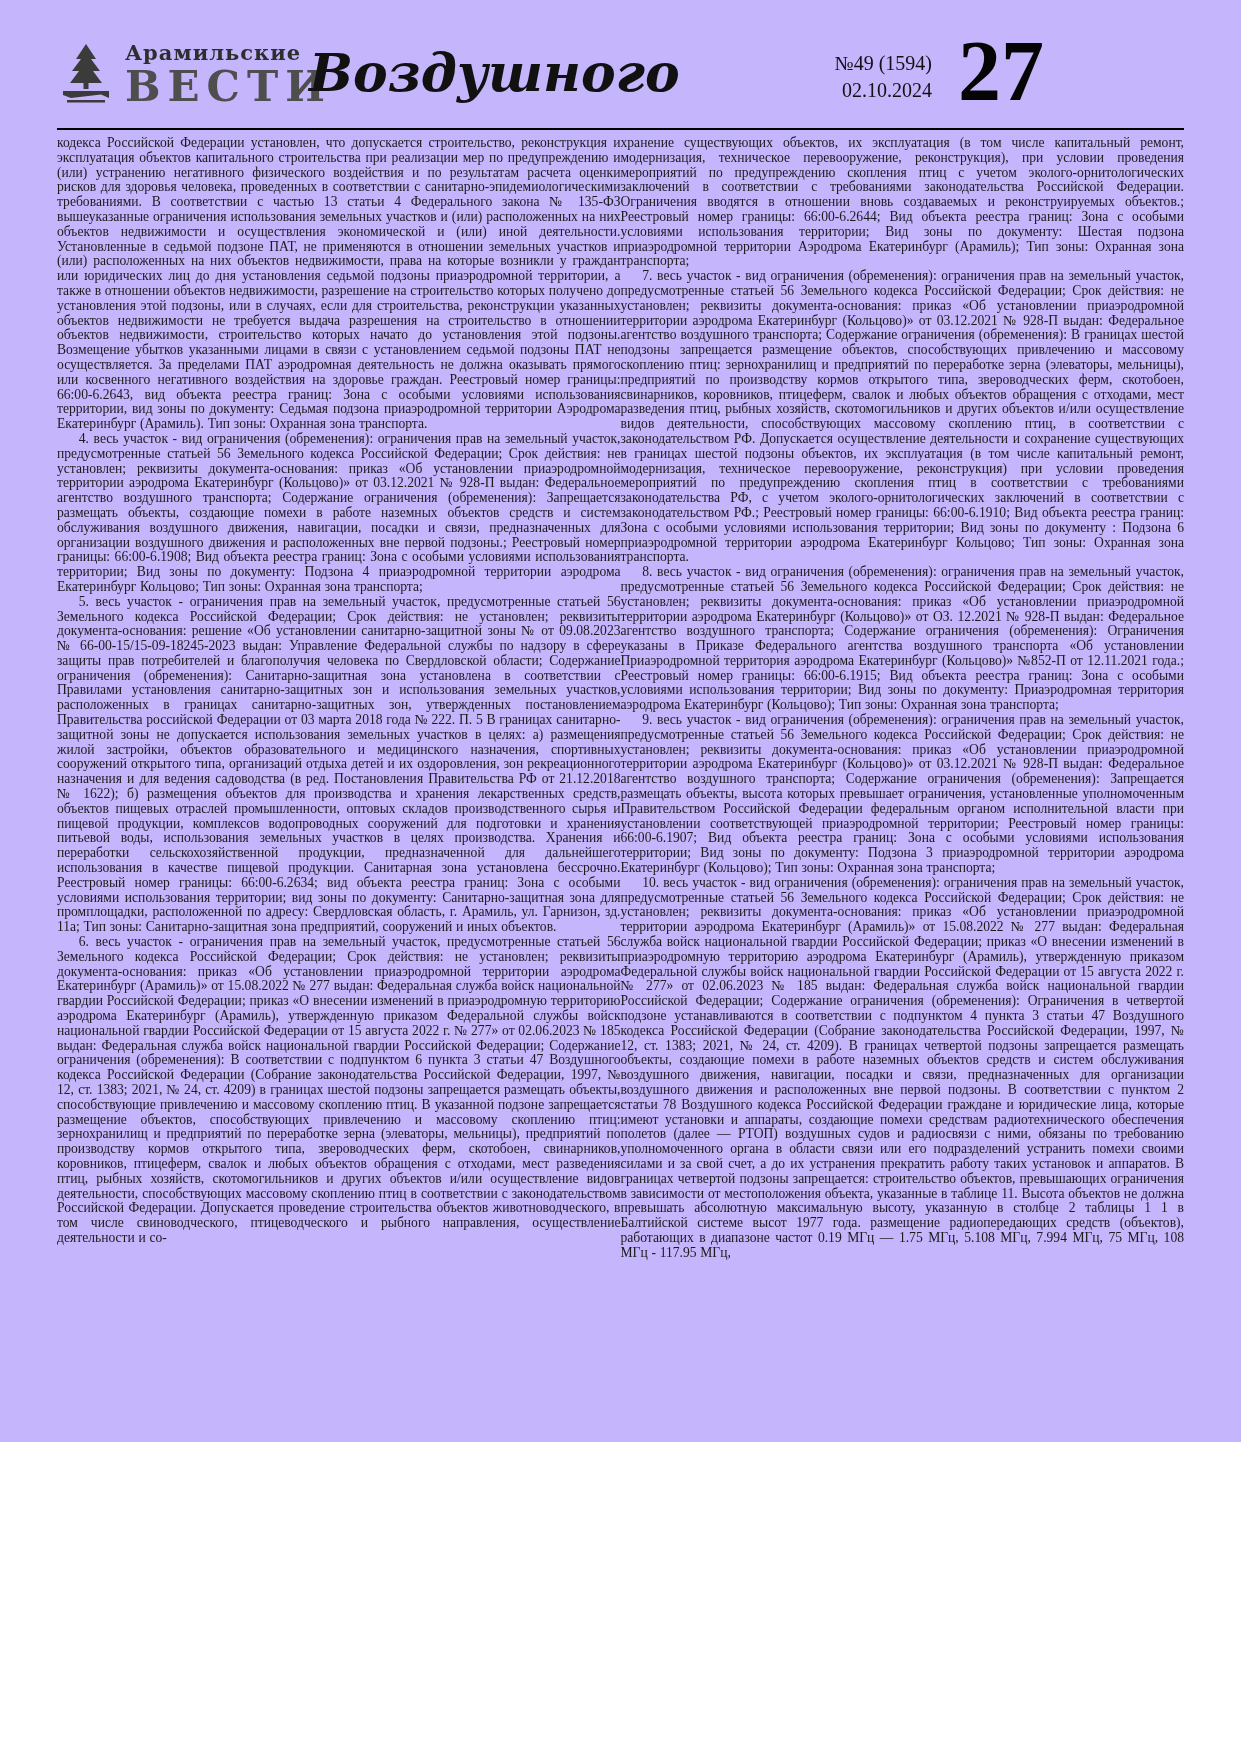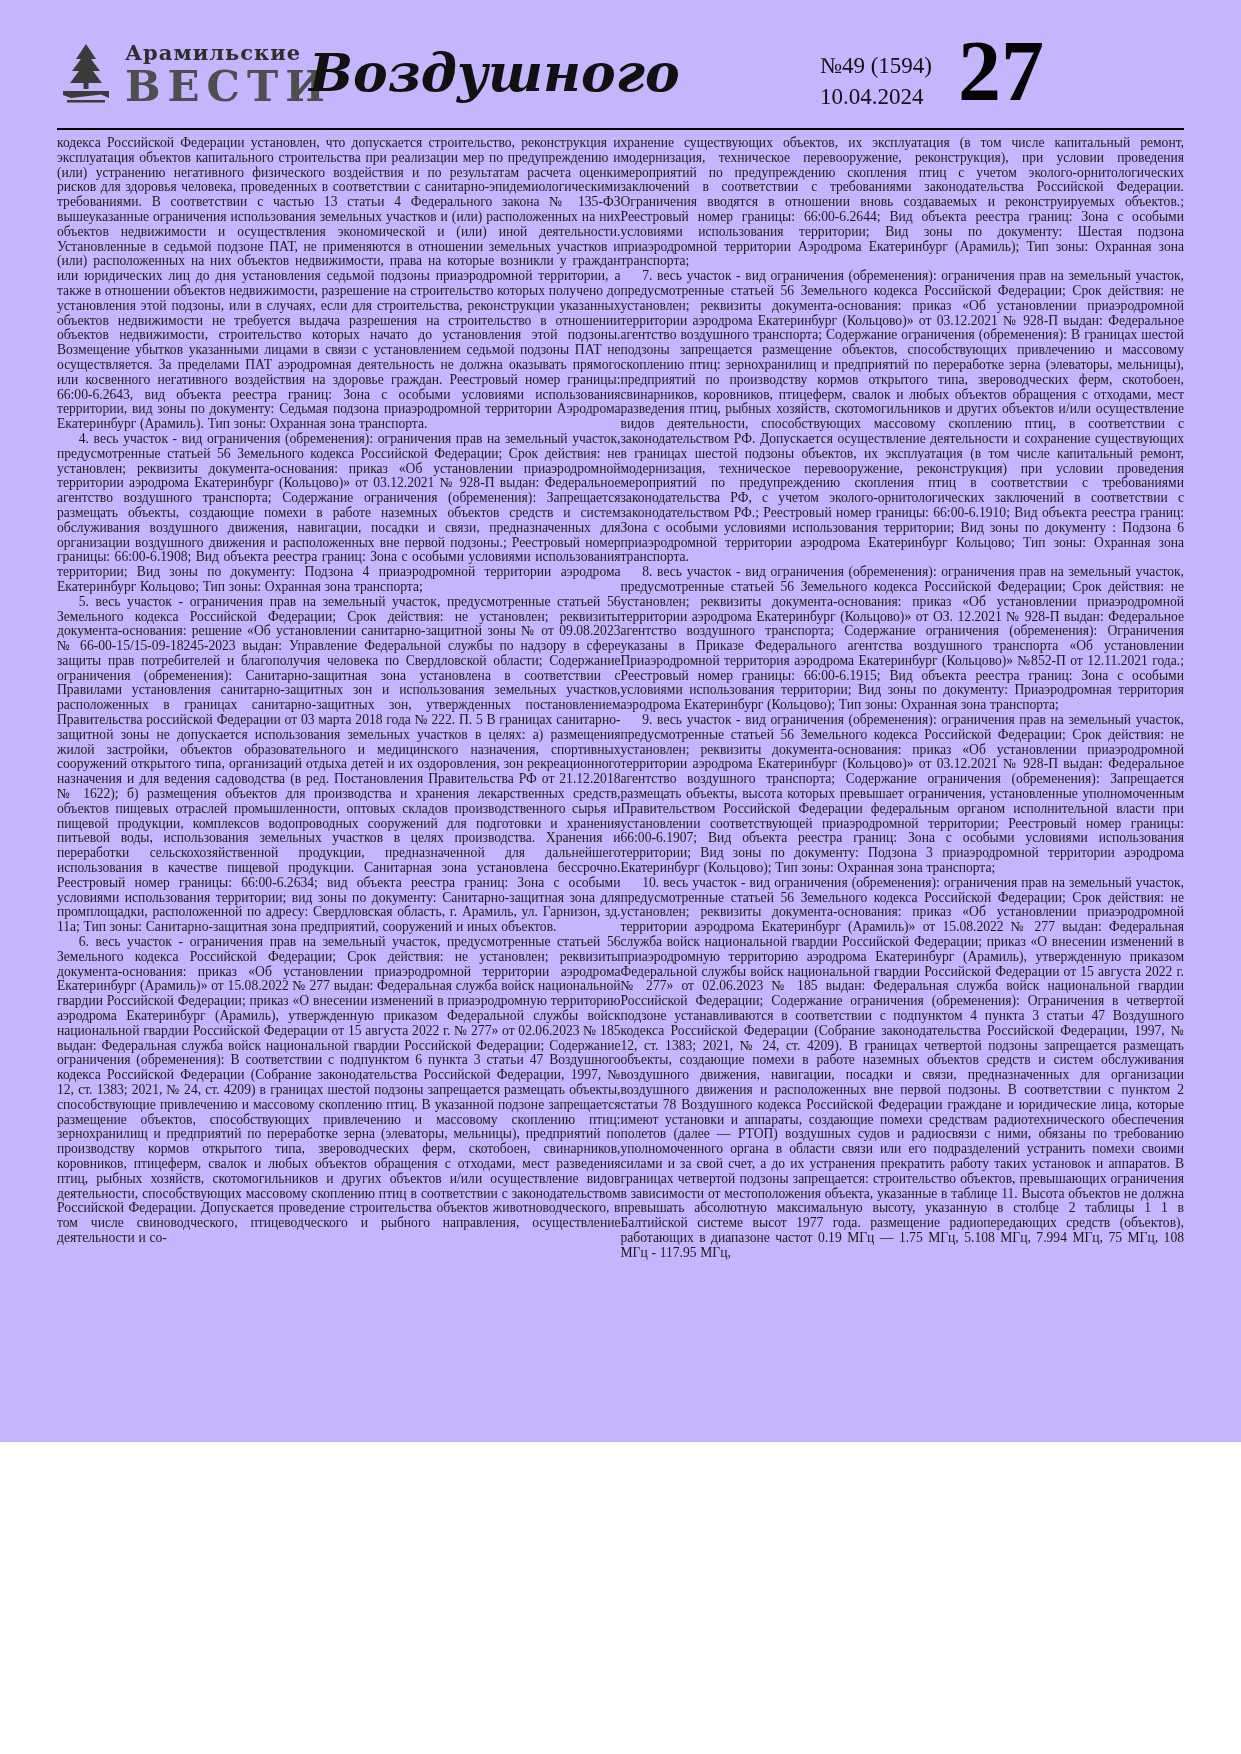"№49 (1594)" .issue-block { font-size: 23px -> 20px; text-align: none -> right }
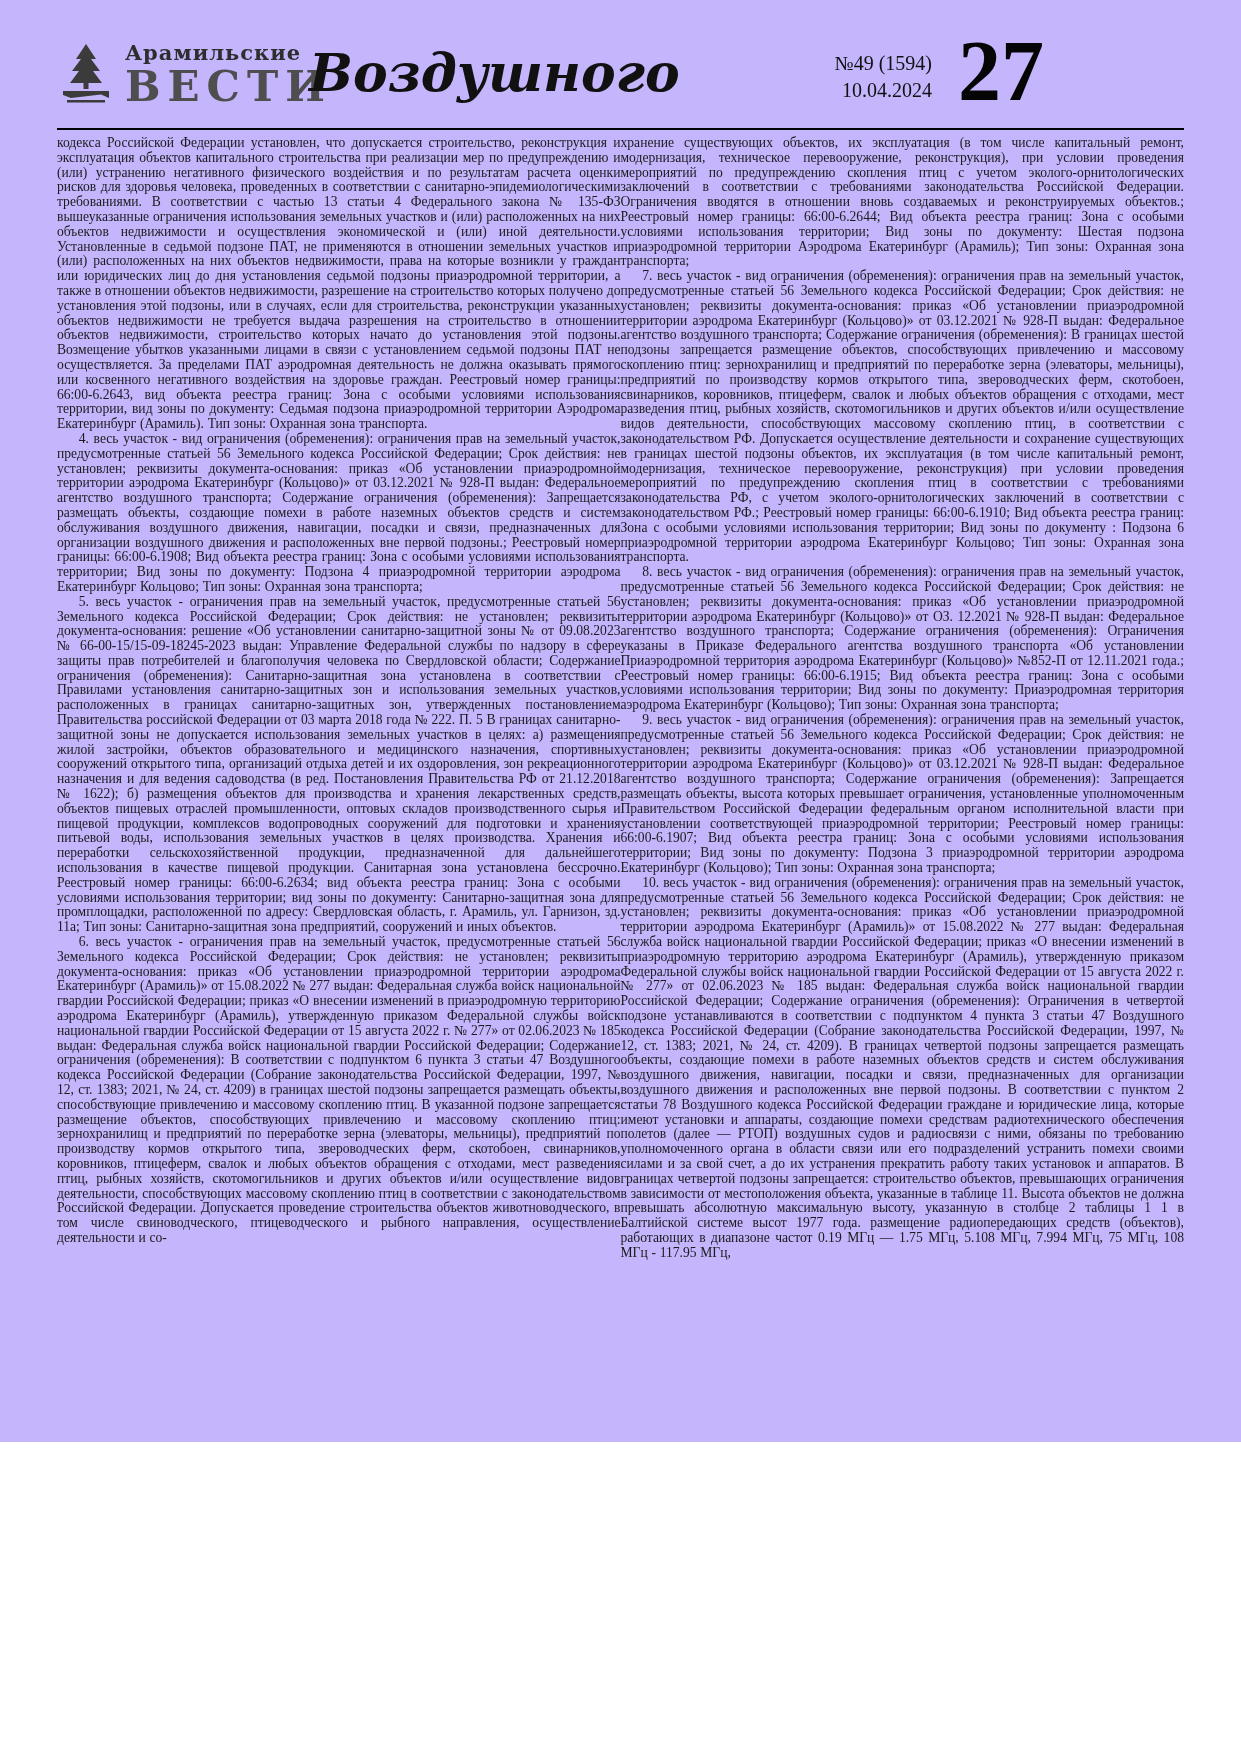"10.04.2024" div { text: 10.04.2024 -> 02.10.2024 }
